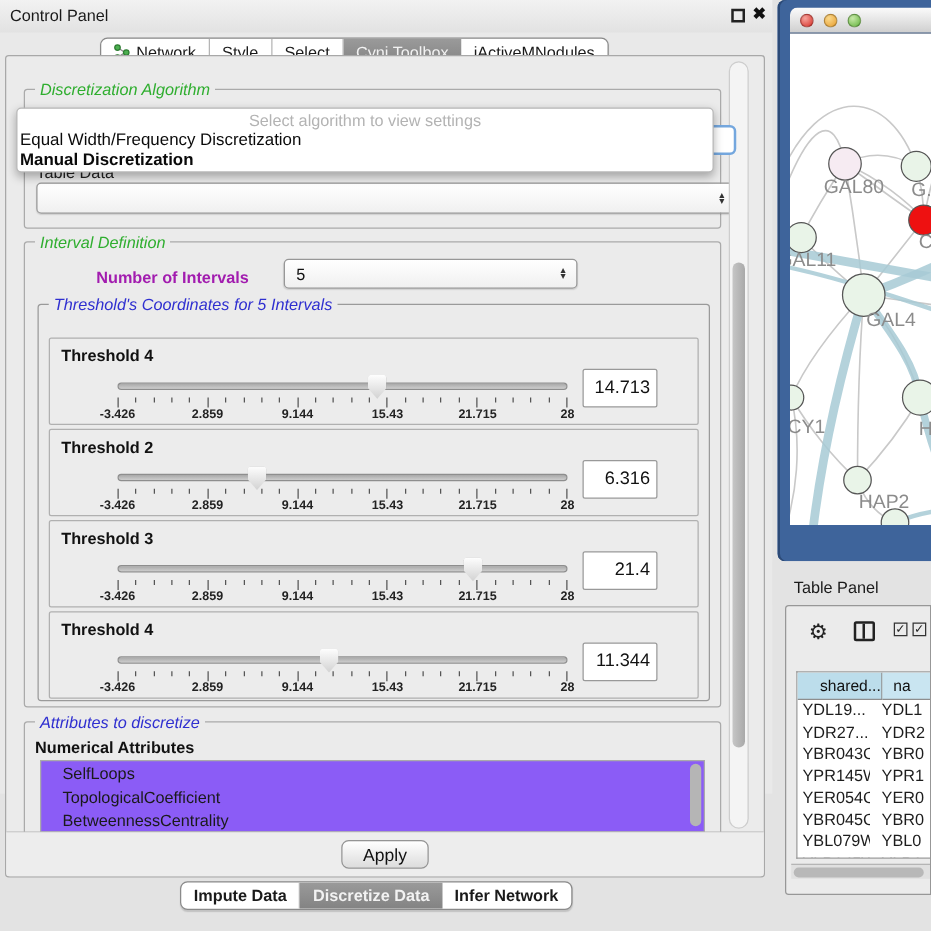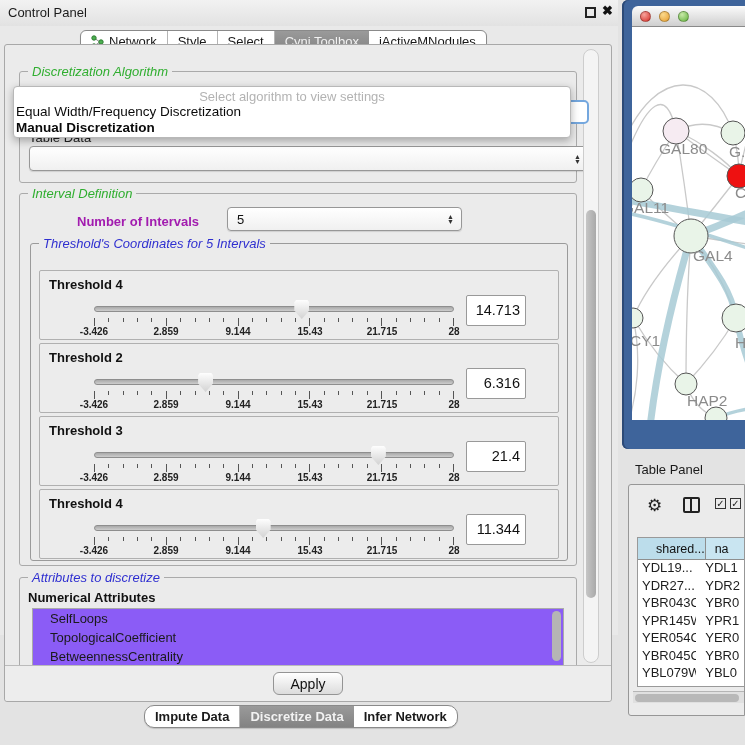"Impute Data" #cp-bottom-tabs { border-radius: 10px -> none }
